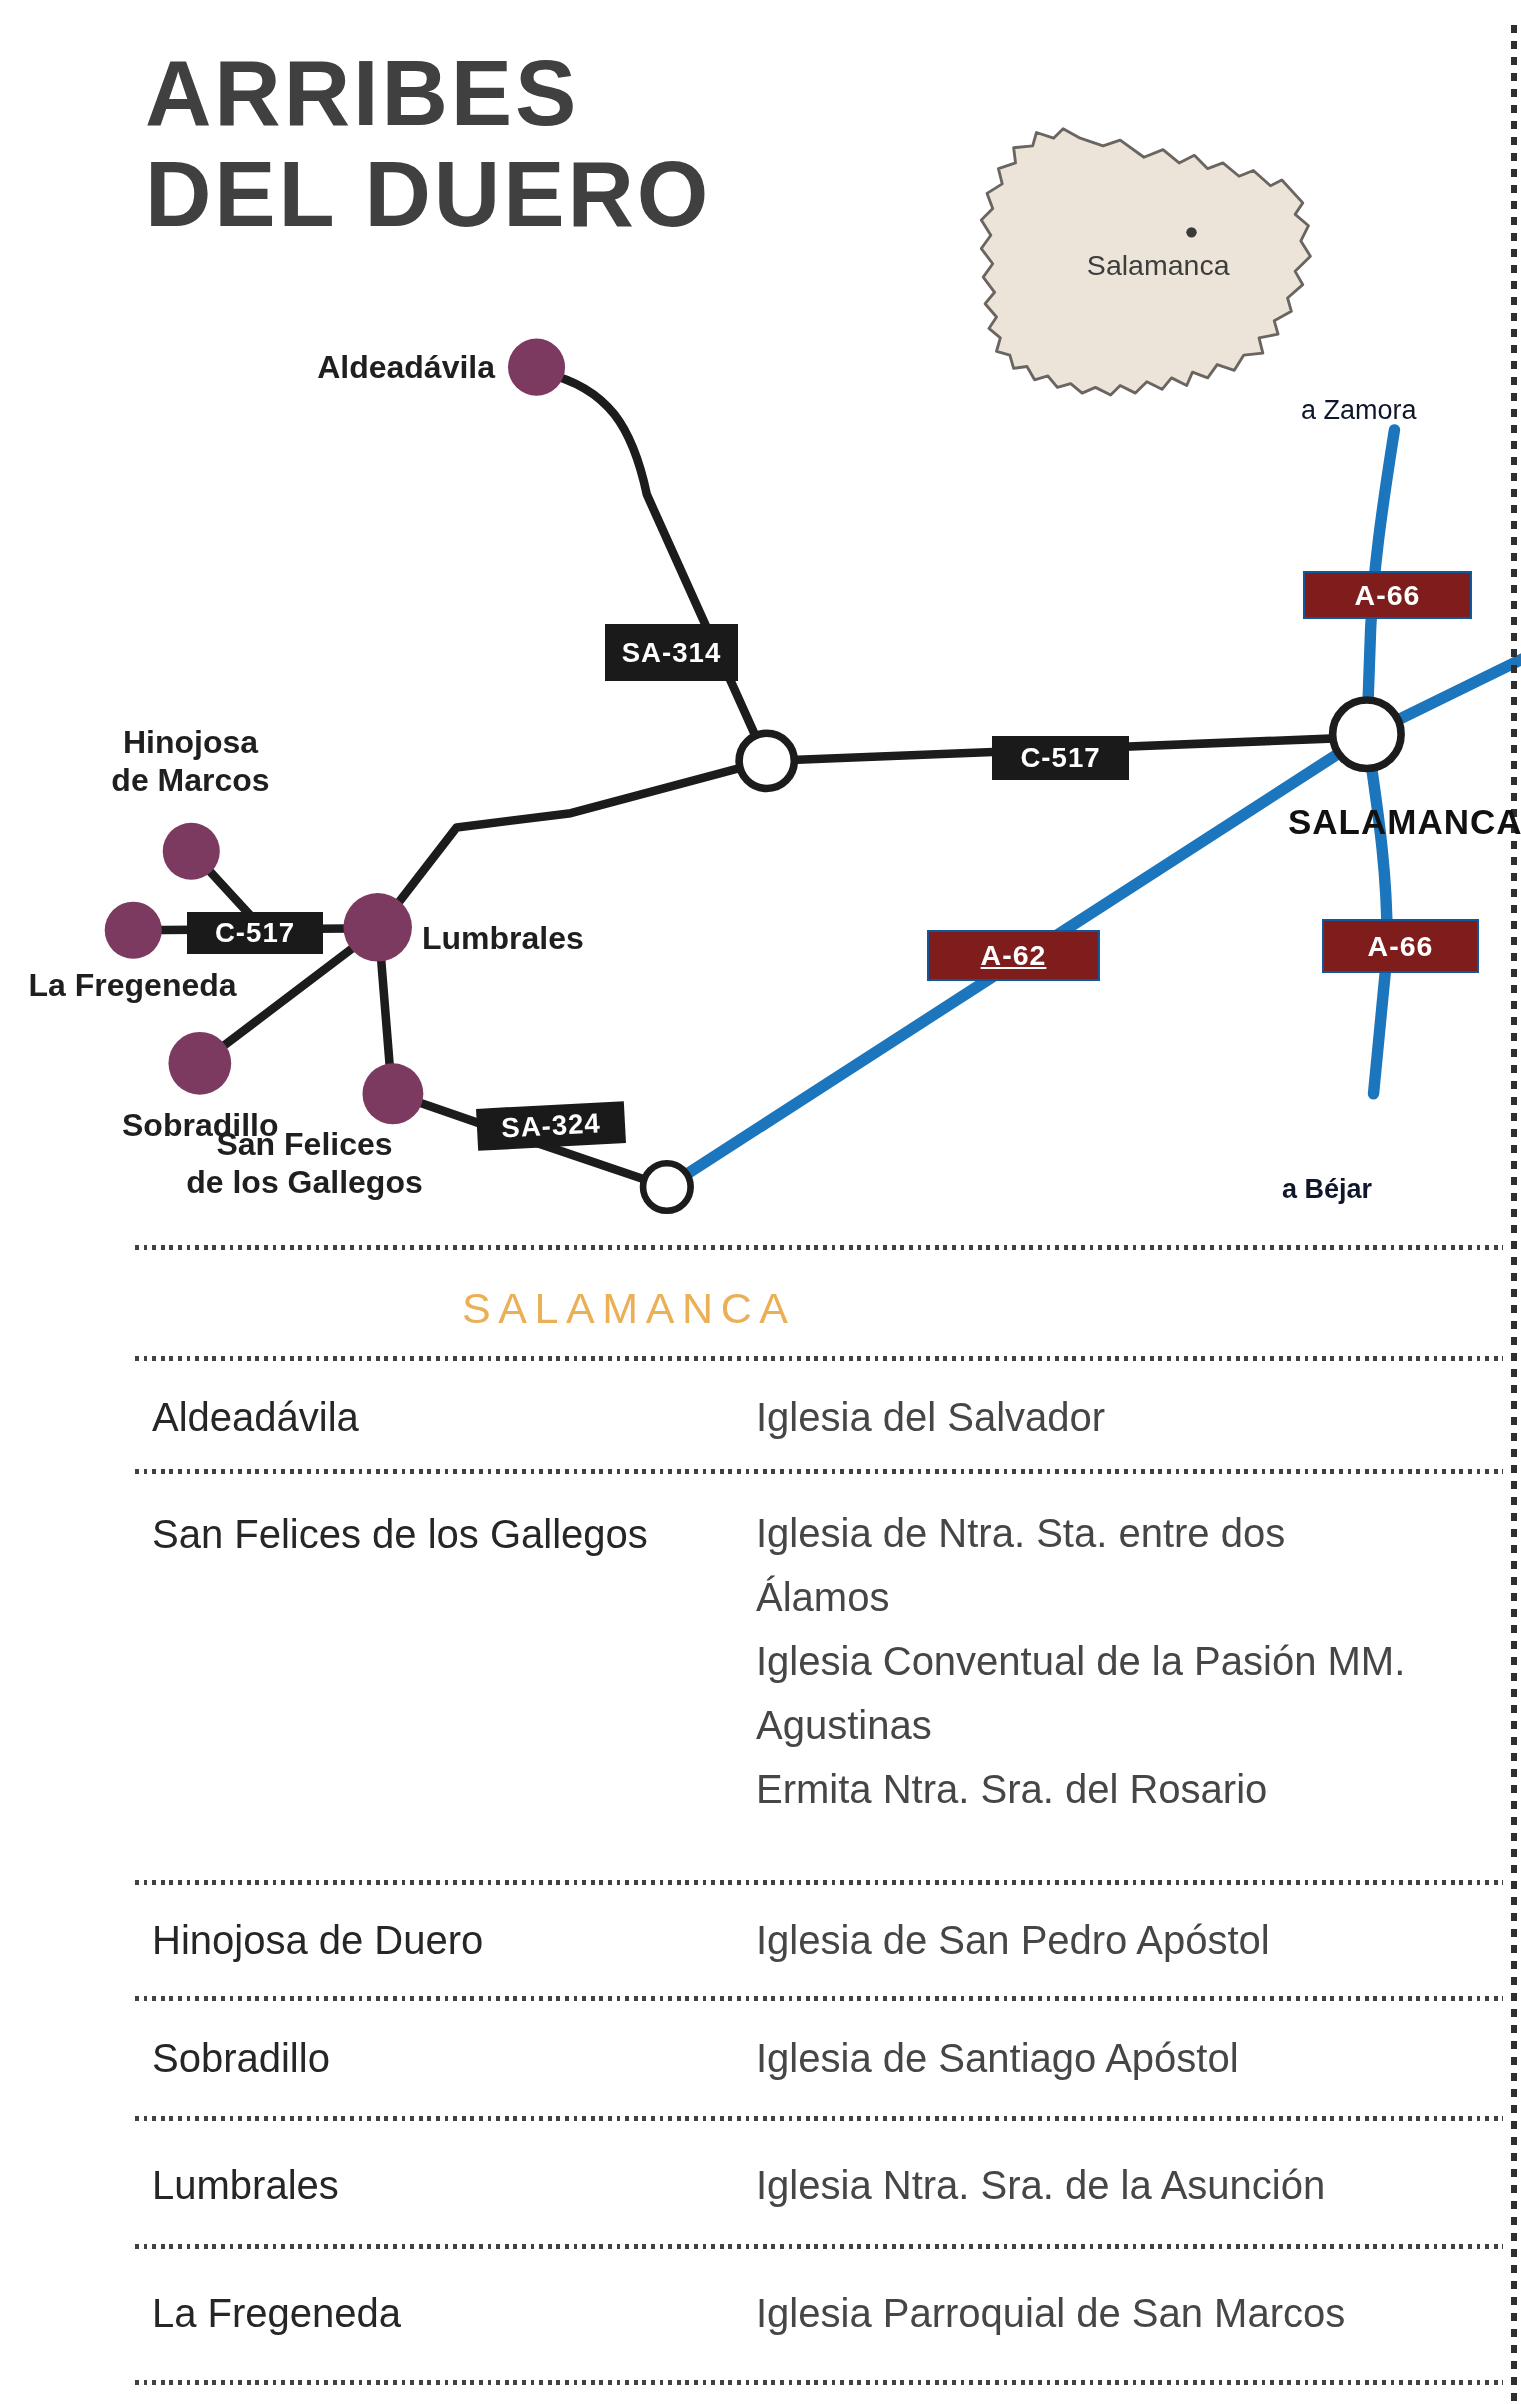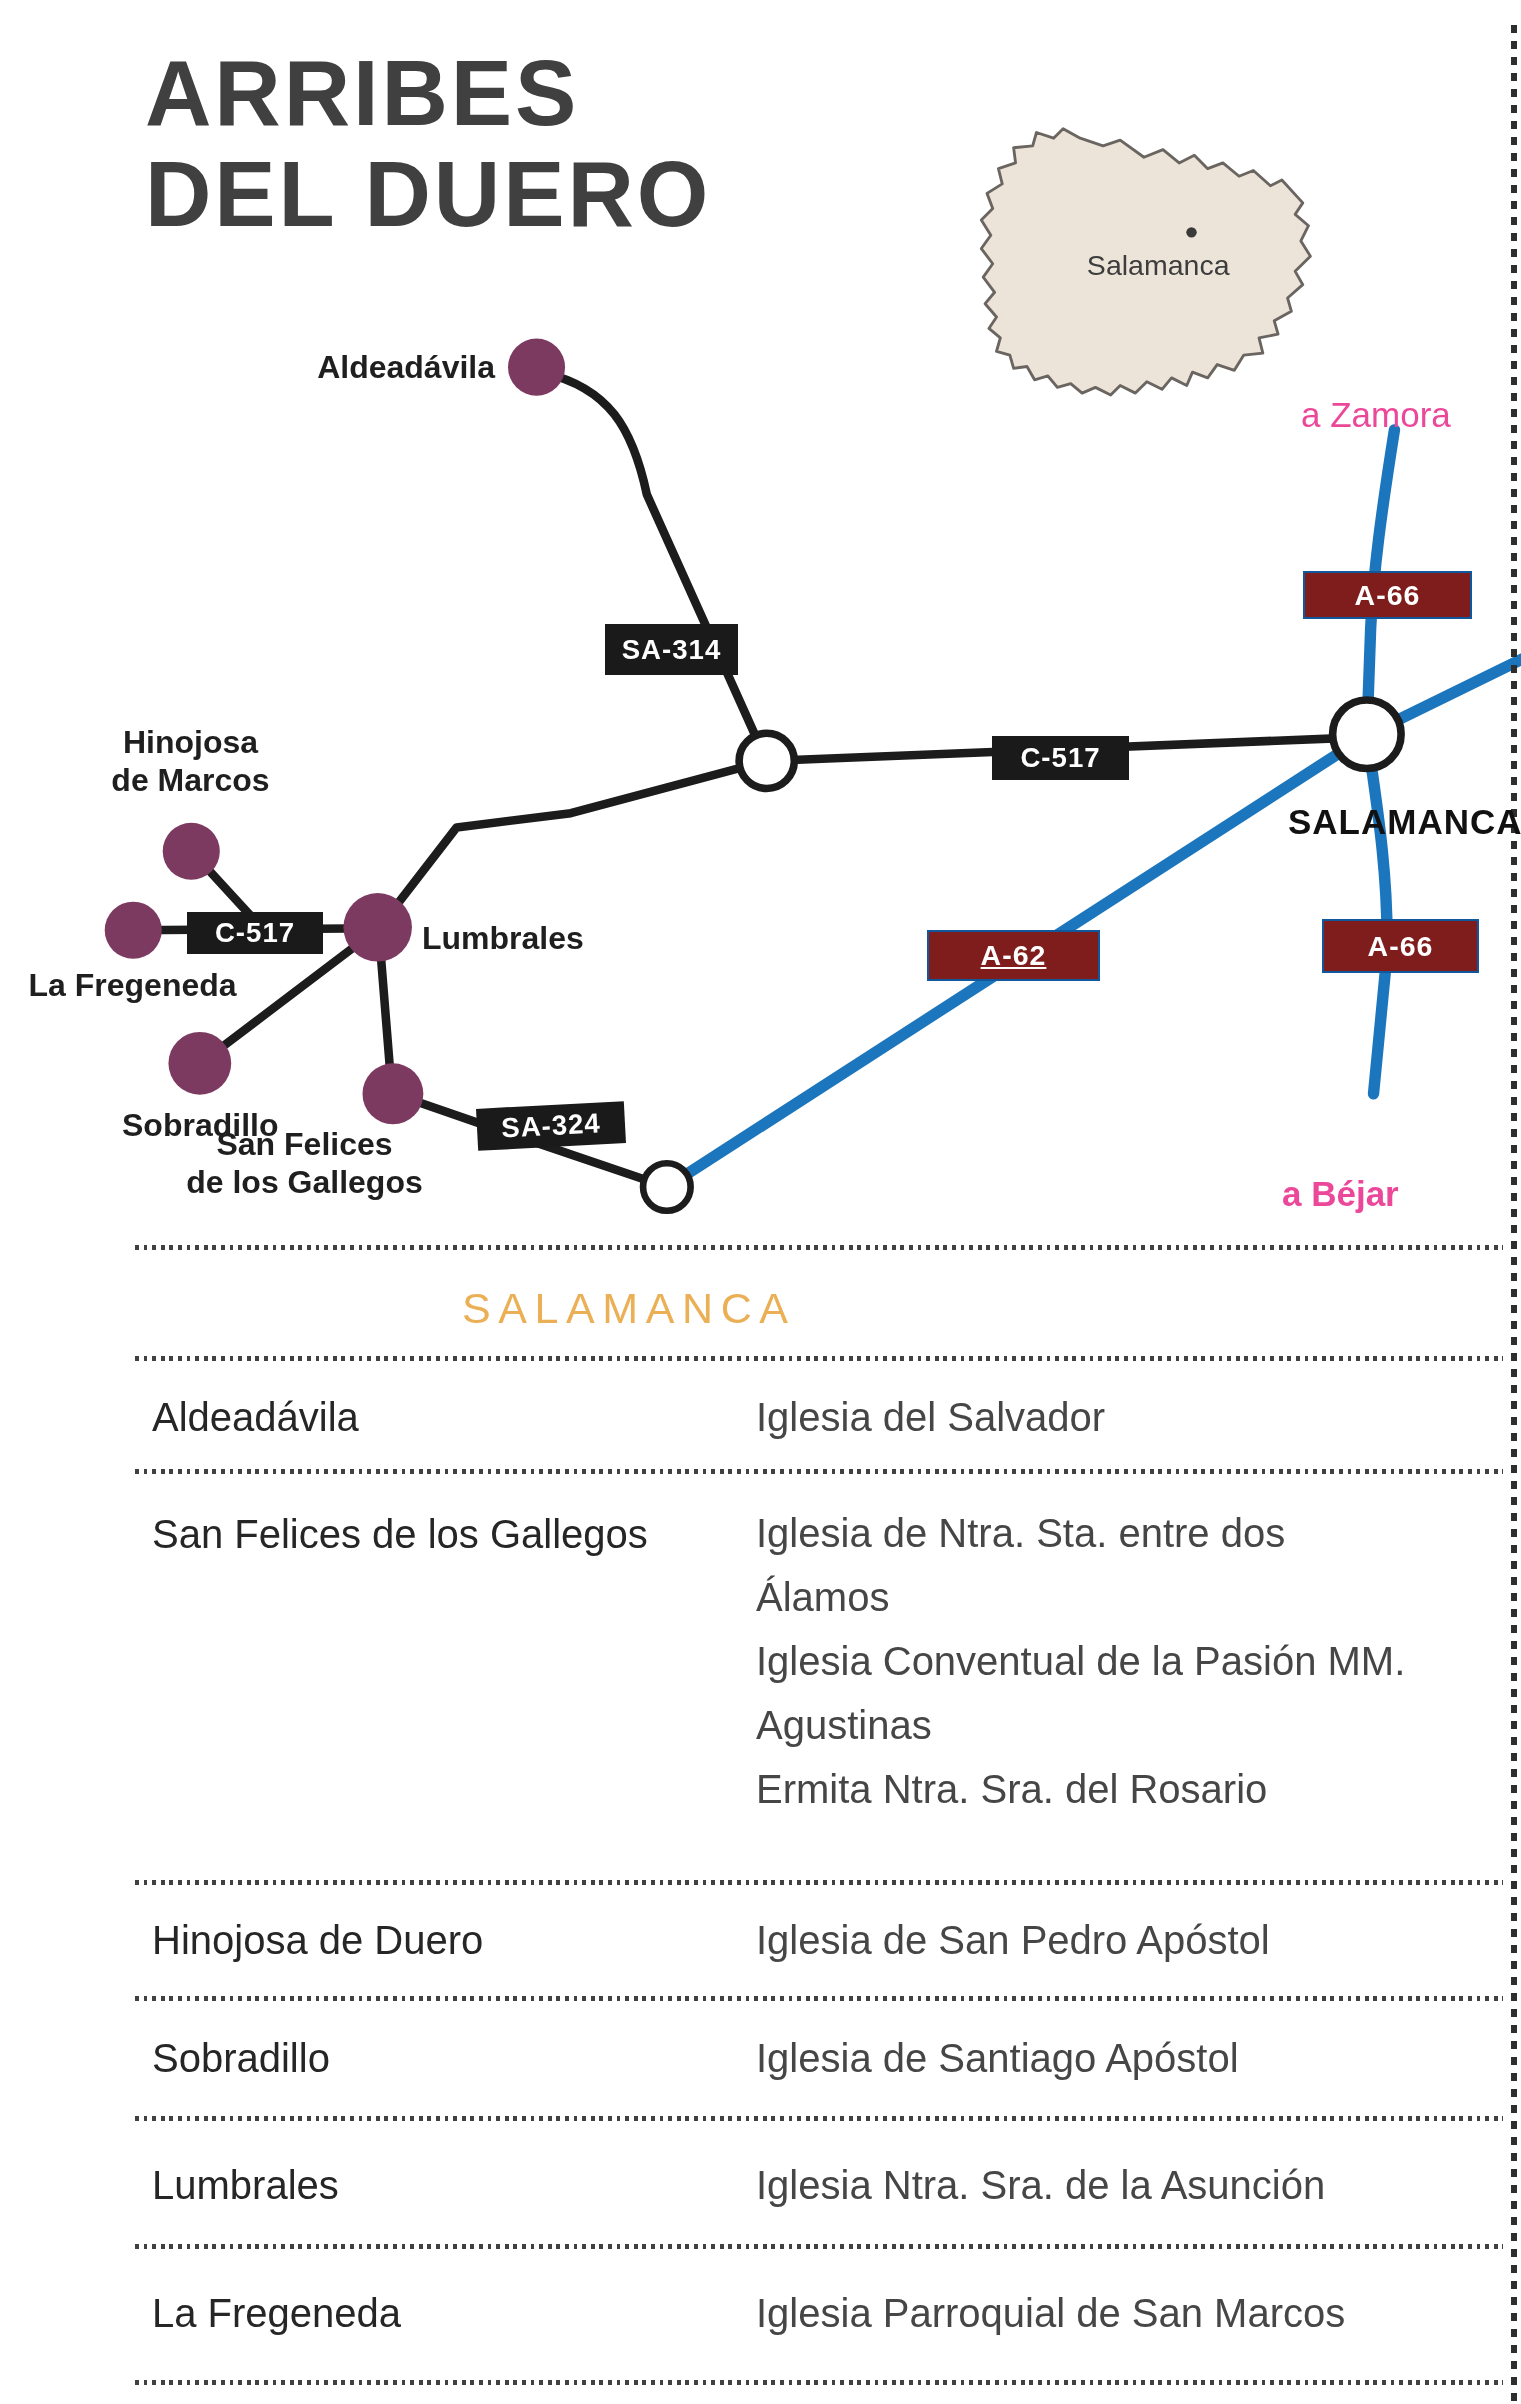"a Zamora" .dirlabel { color: #ec4899 -> #0f172a; font-size: 35px -> 27px }
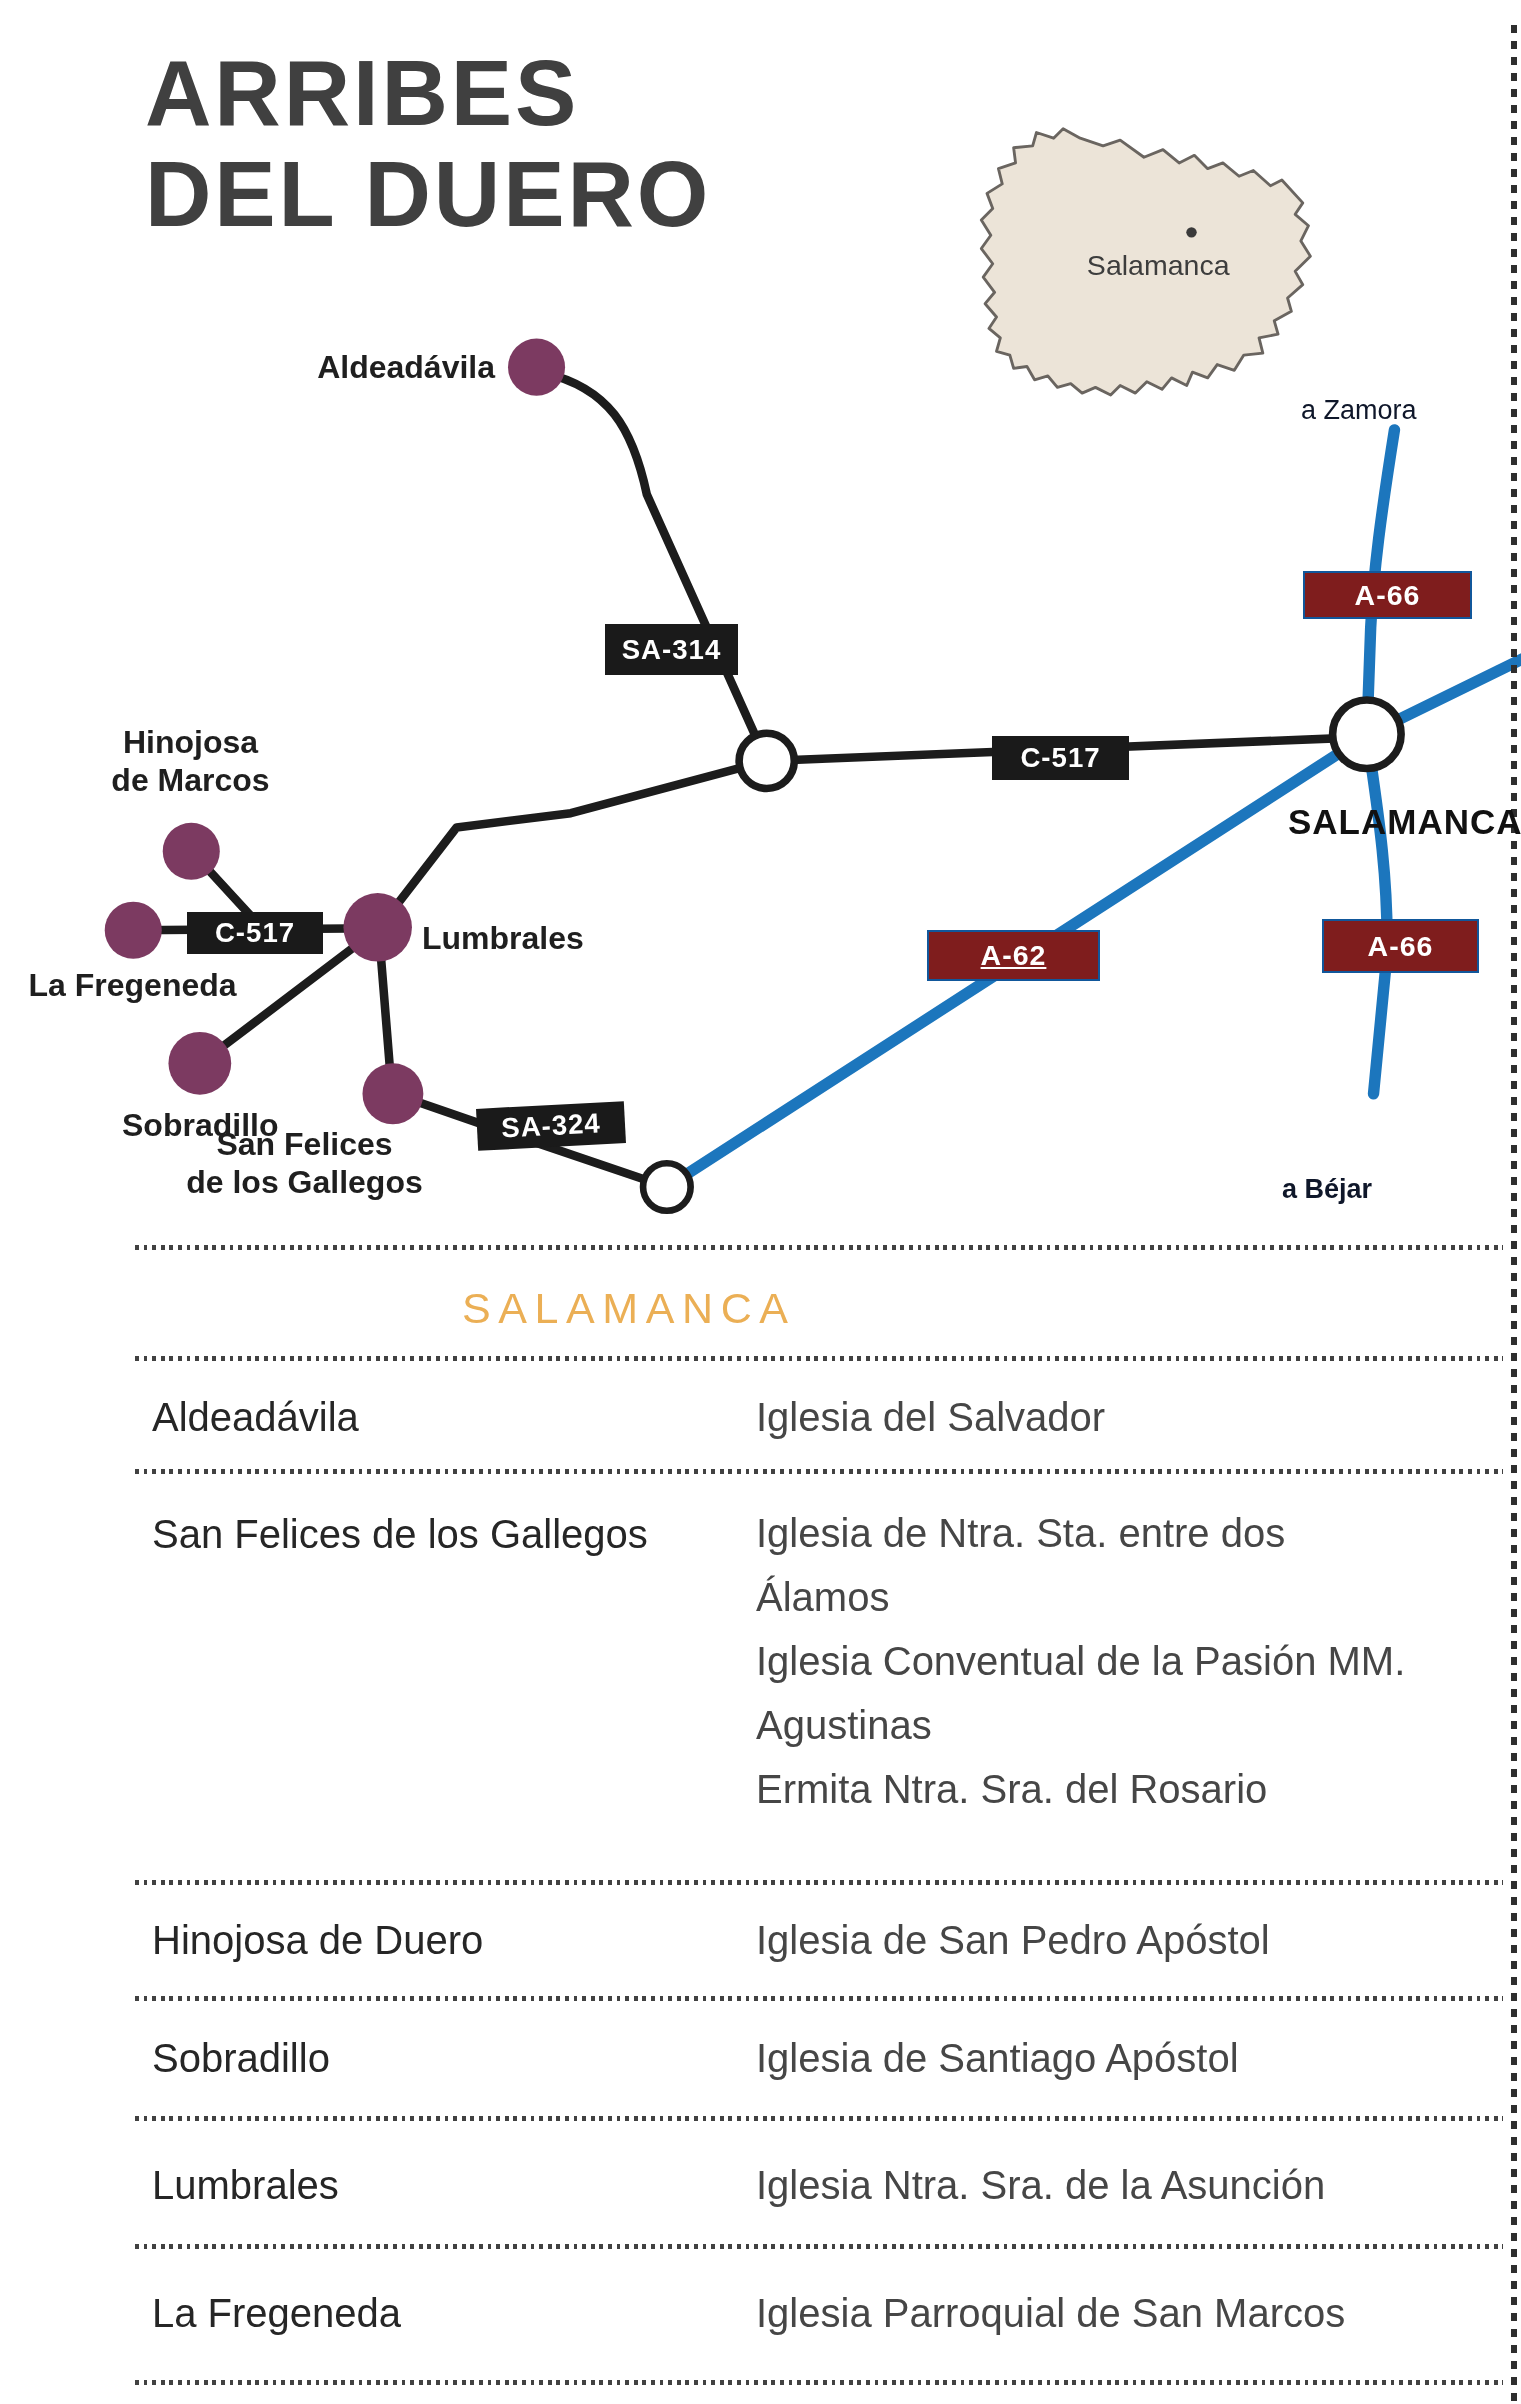"SA-314" div.abs { height: 51px -> 57px }
